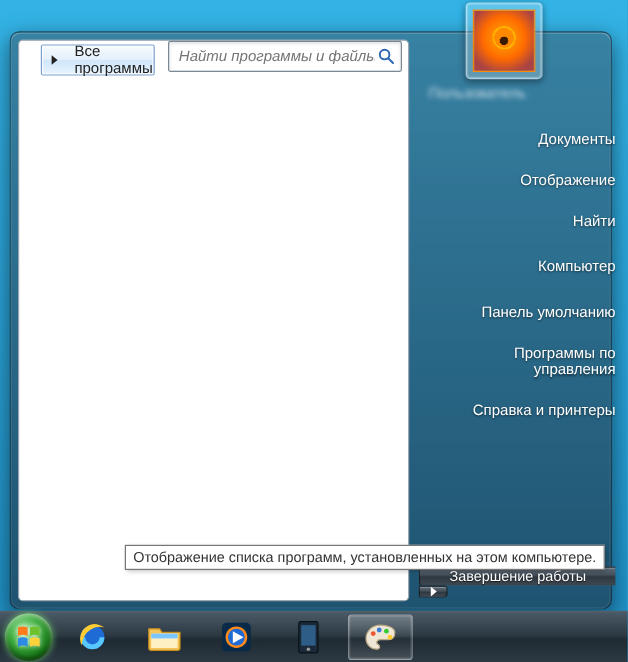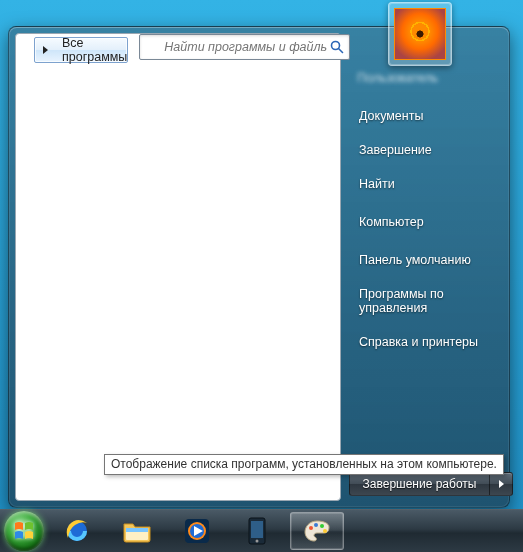"Найти программы и файлы" .search-box { padding: 0 4px 0 22px -> 0 4px 0 6px }
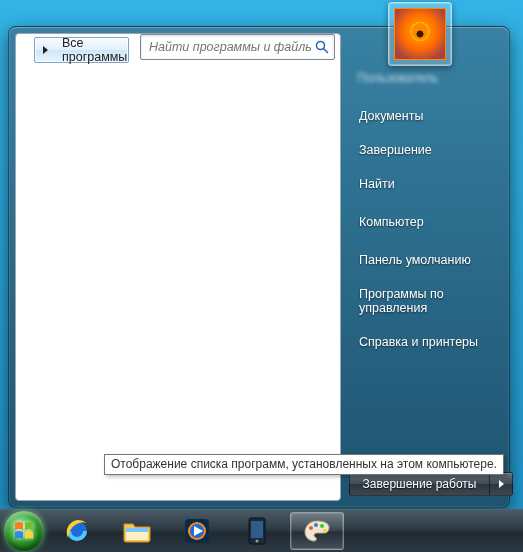"Документы" .right-item { text-align: none -> right }
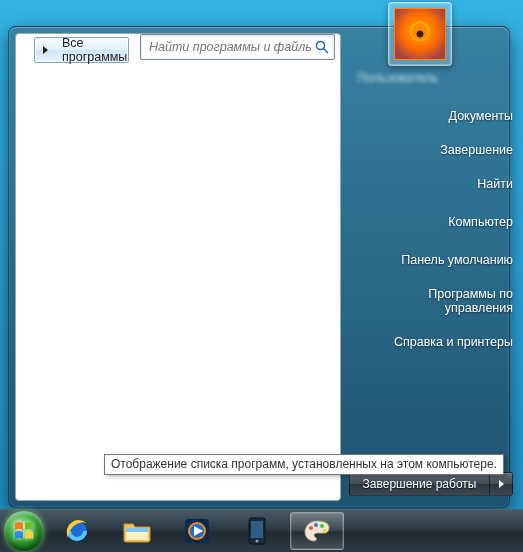"Завершение" span { text: Завершение -> Отображение }
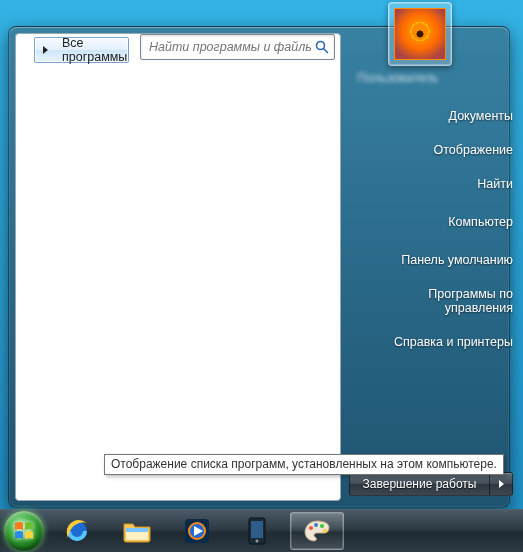"Завершение работы" .shutdown-row { flex-direction: none -> column }
